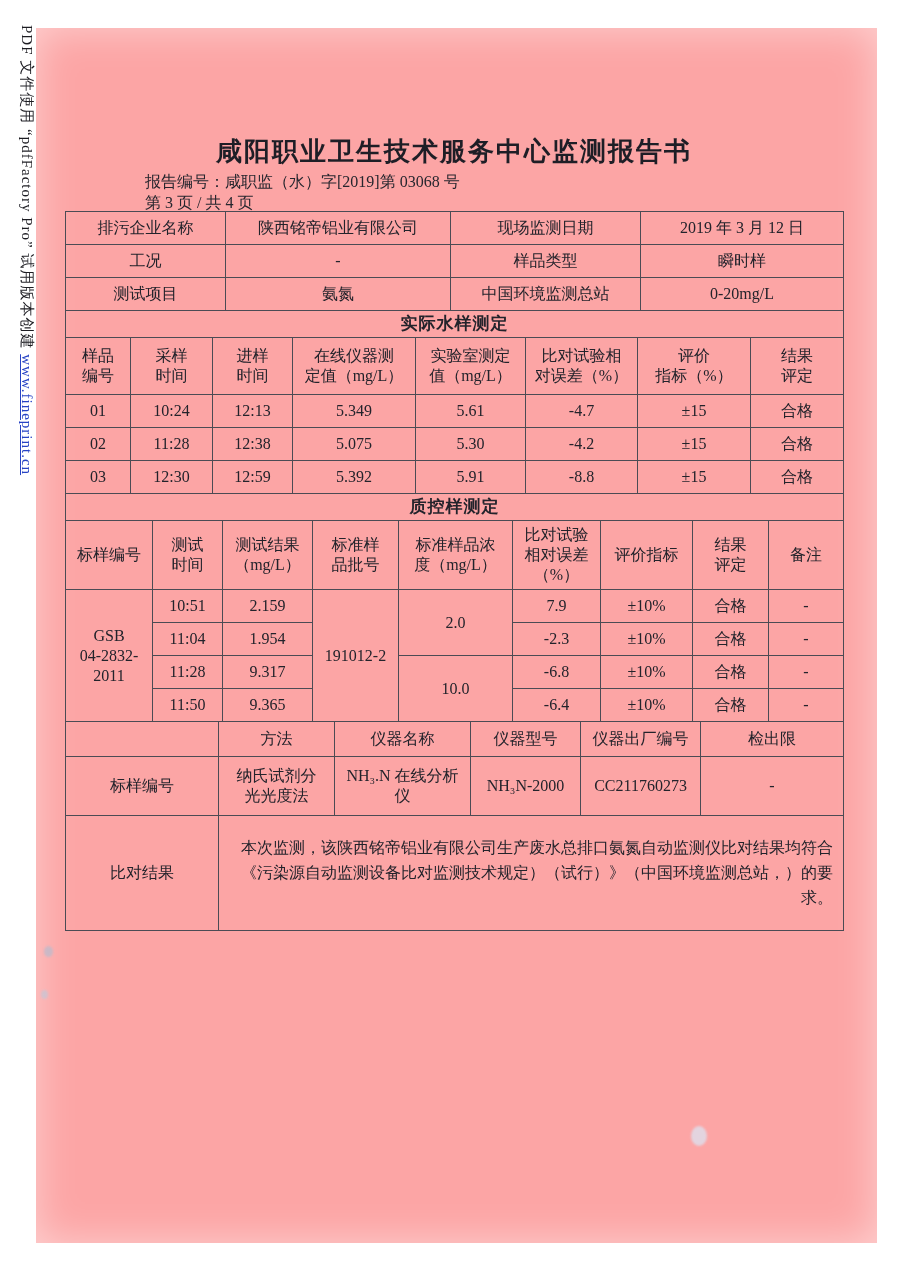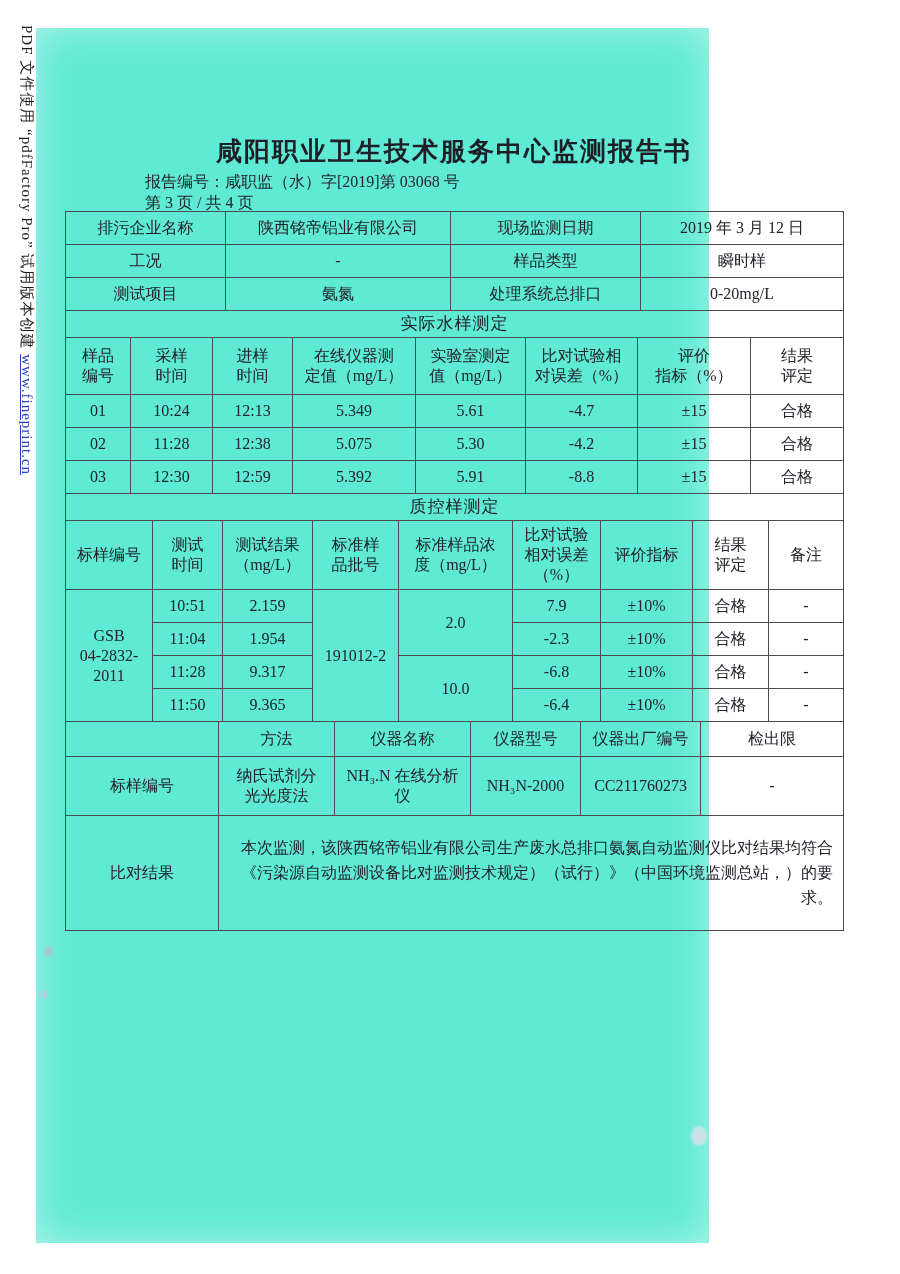"咸阳职业卫生技术服务中心监测报告书" .page { background: #5eead4 -> #fca5a5; width: 673px -> 841px }
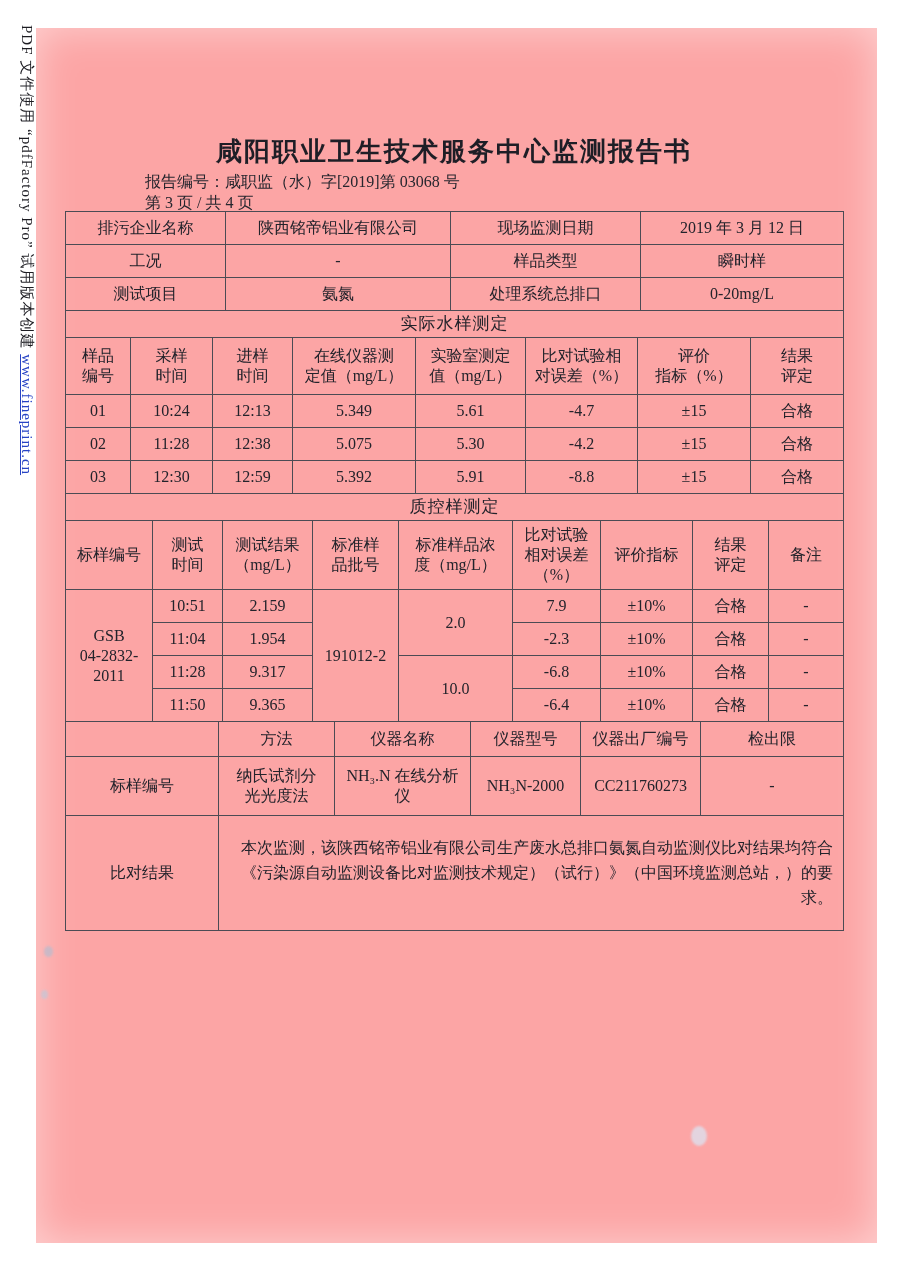"处理系统总排口" td { text: 处理系统总排口 -> 中国环境监测总站 }
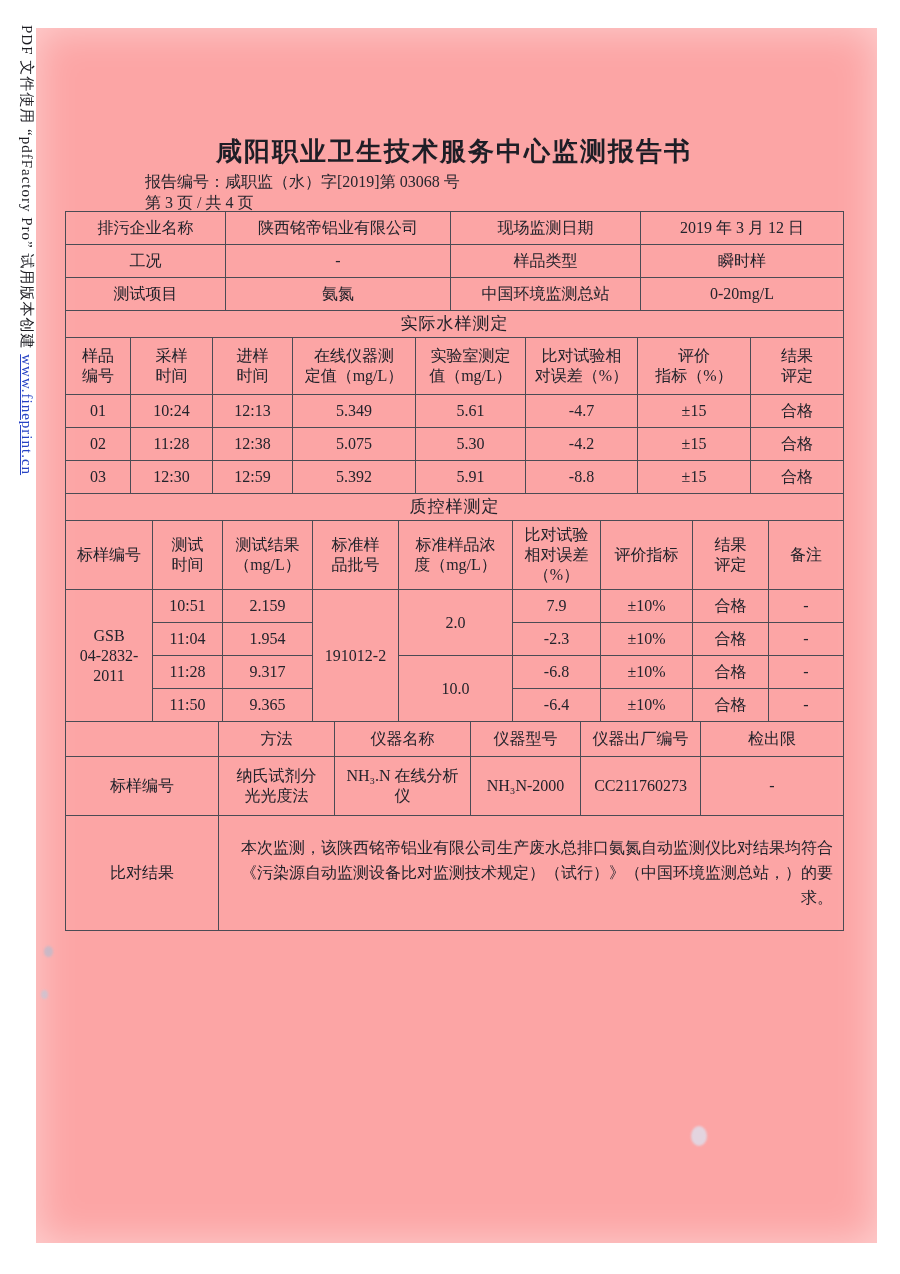"实际水样测定" tr.band th { font-weight: none -> bold }
